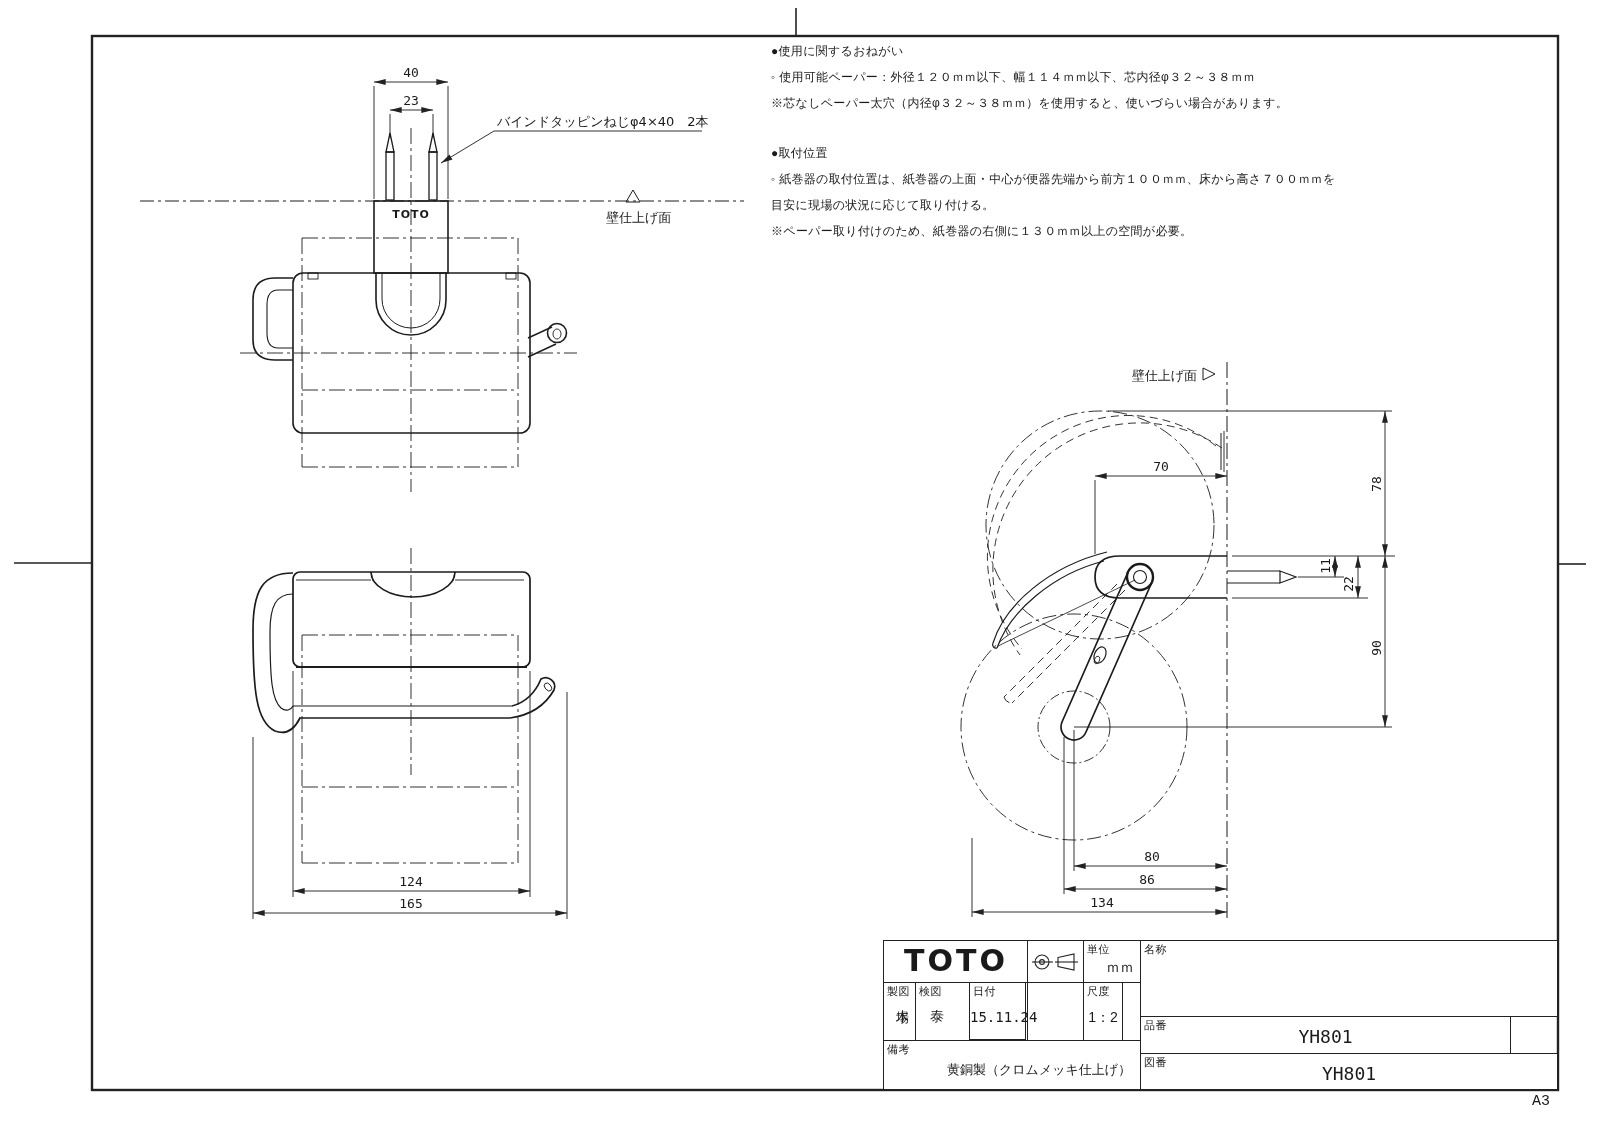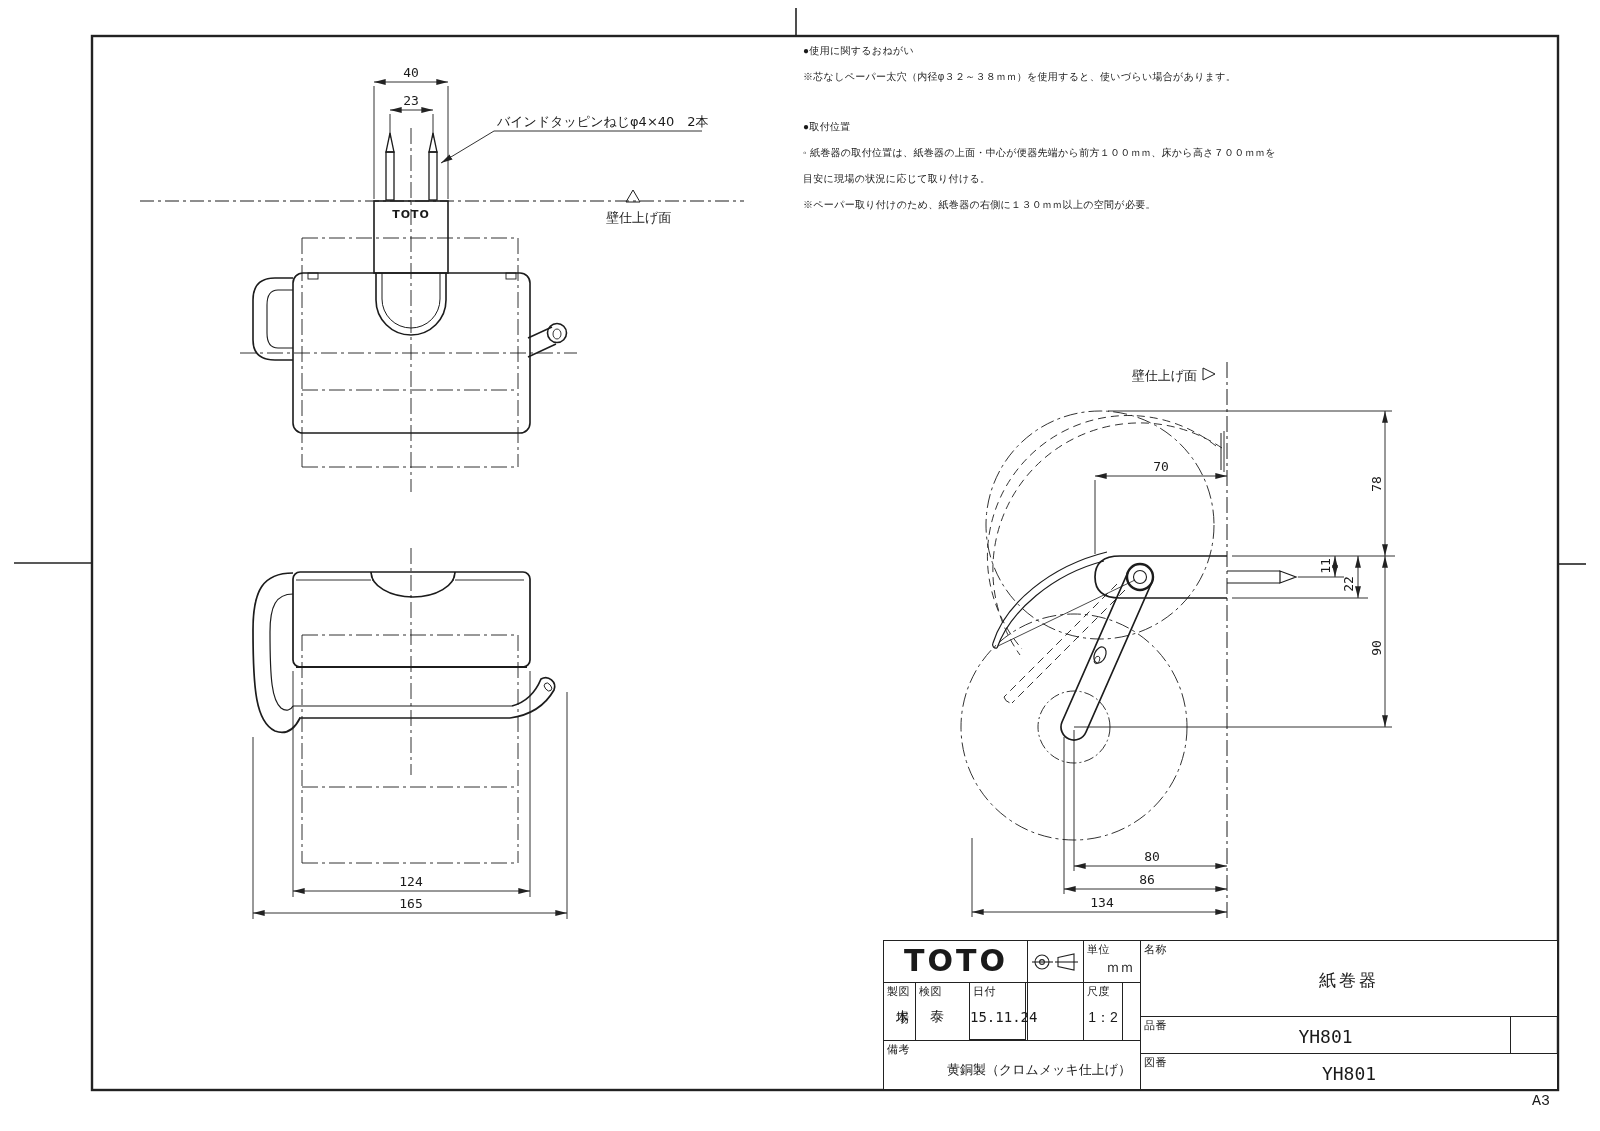"●使用に関するおねがい" #notes { font-size: 10px -> 12px; left: 803px -> 771px }
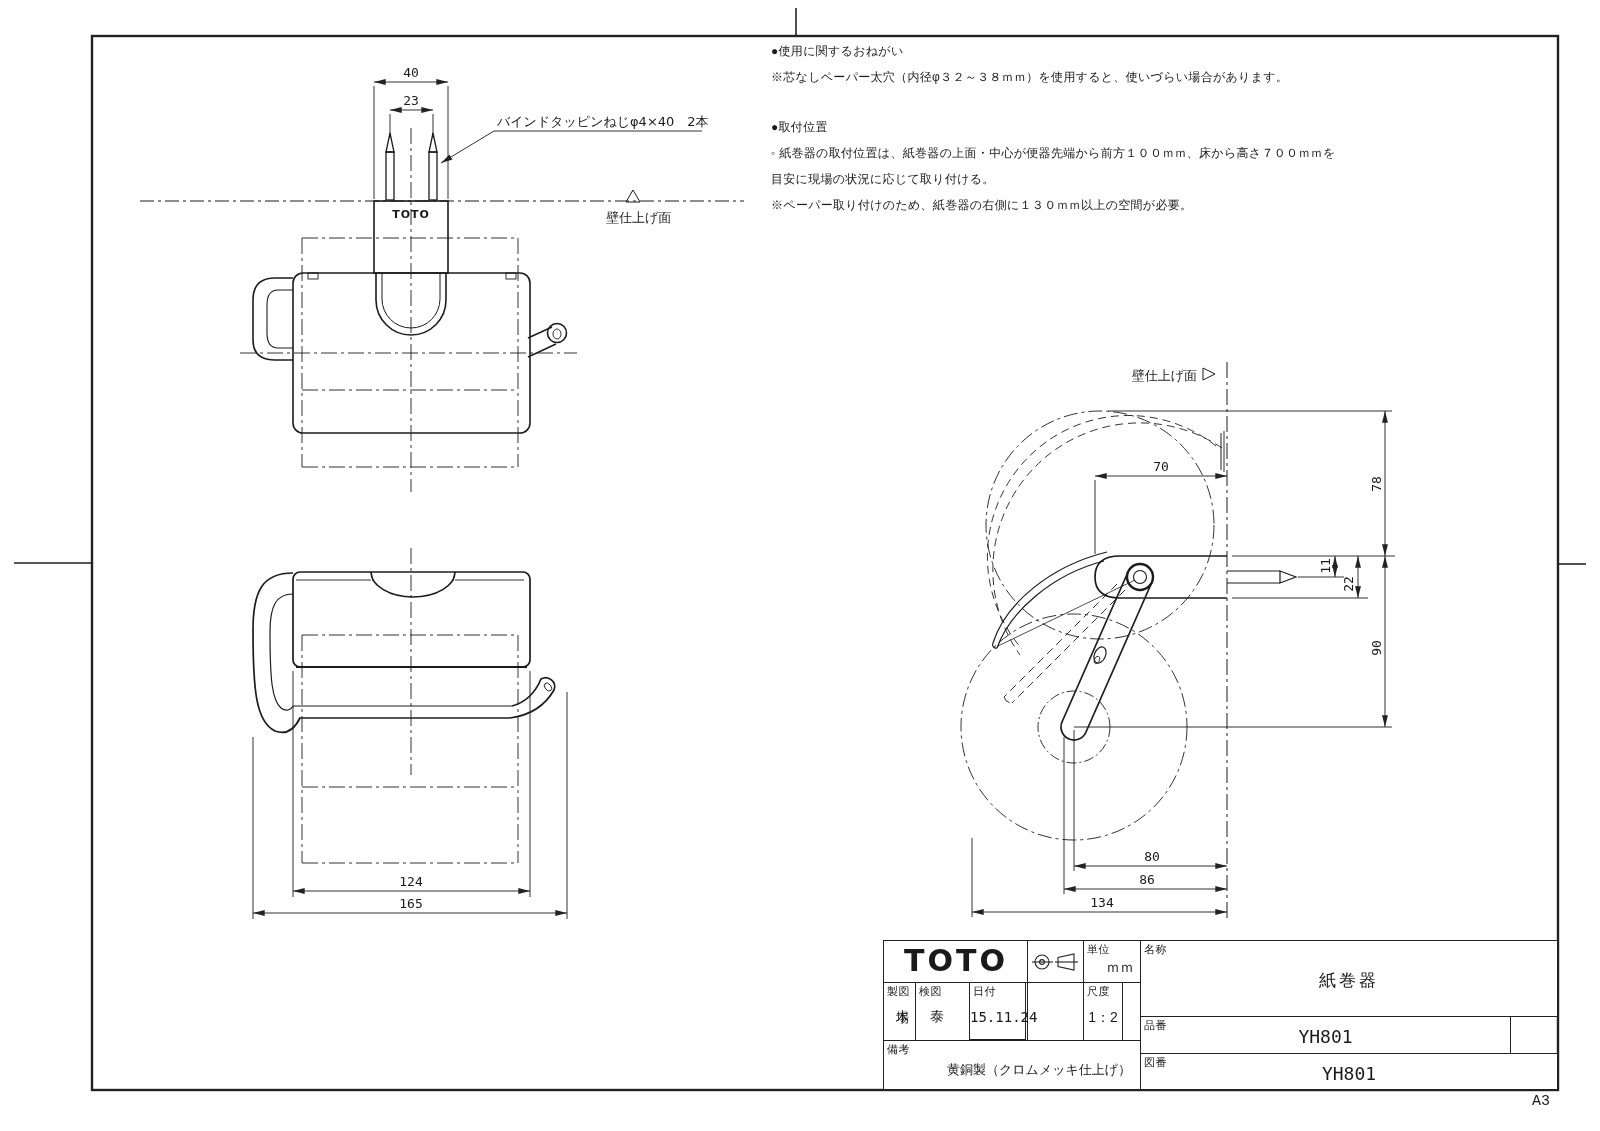"◦ 使用可能ペーパー：外径１２０ｍｍ以下、幅１１４ｍｍ以下、芯内径φ３２～３８ｍｍ" div.ln { html: none -> <div>◦ 使用可能ペーパー：外径１２０ｍｍ以下、幅１１４ｍｍ以下、芯内径φ３２～３８ｍｍ</div> }
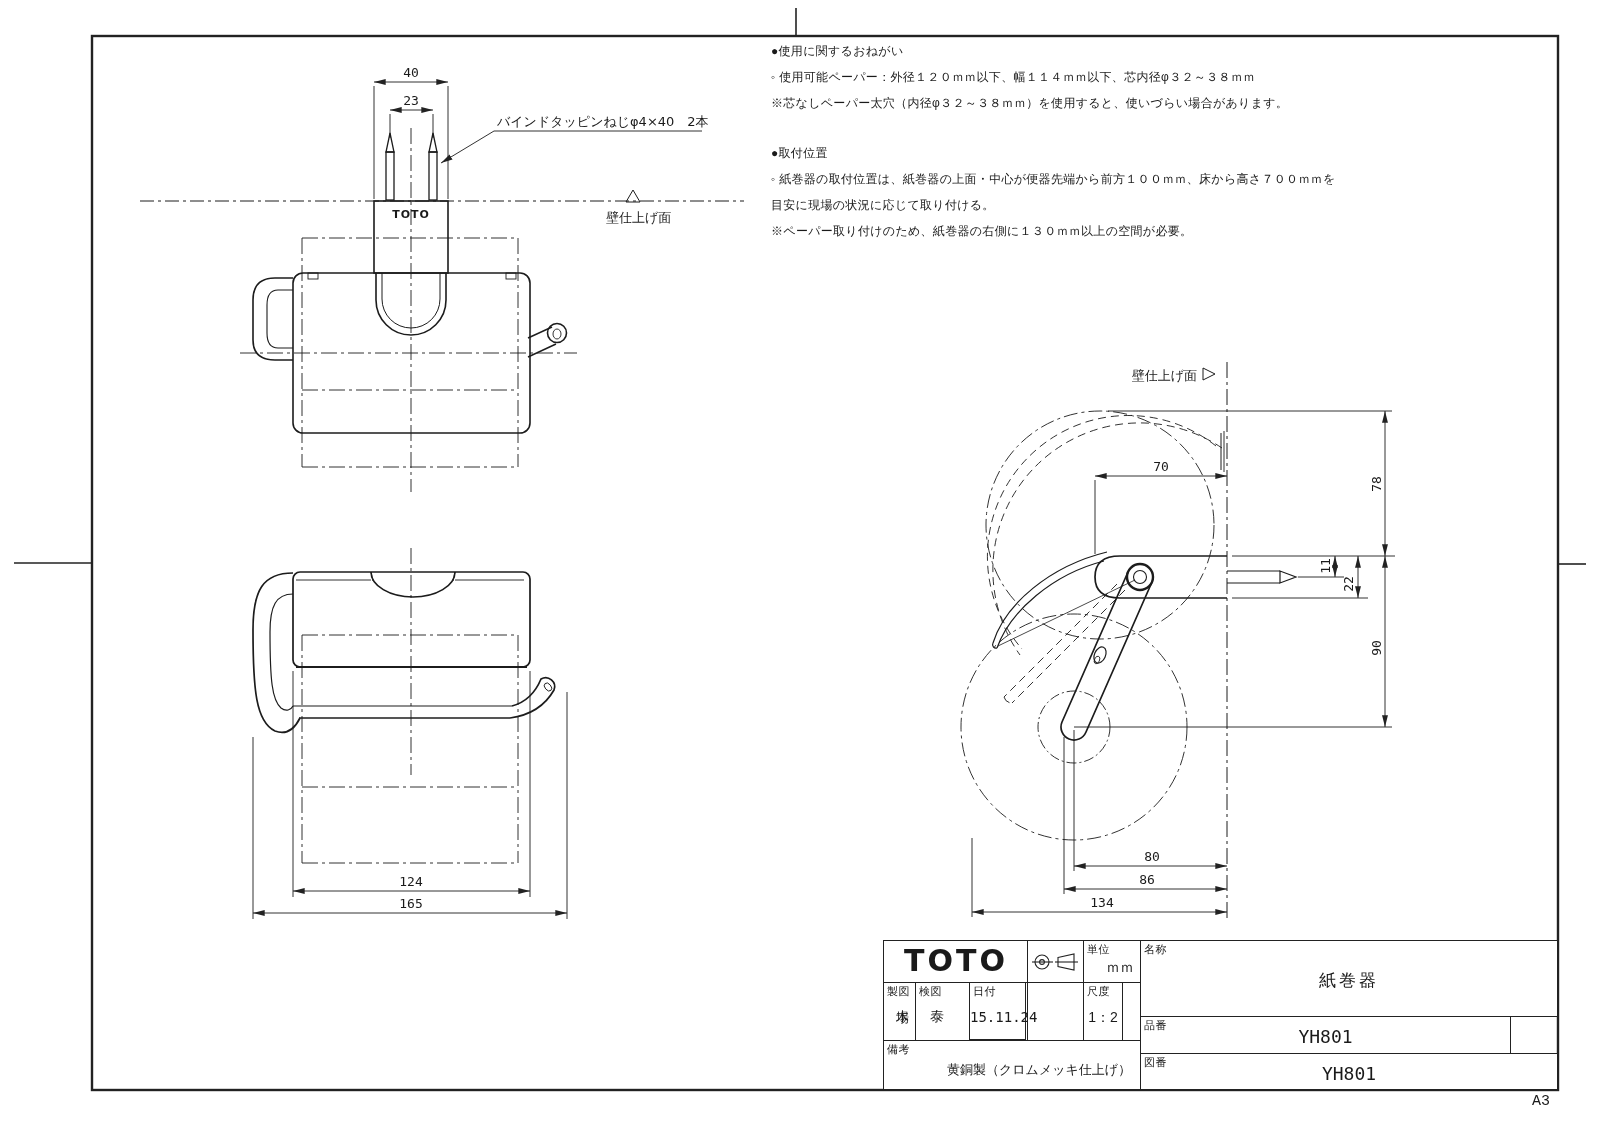"紙巻器" div.val { html: <div>紙巻器</div> -> none }
